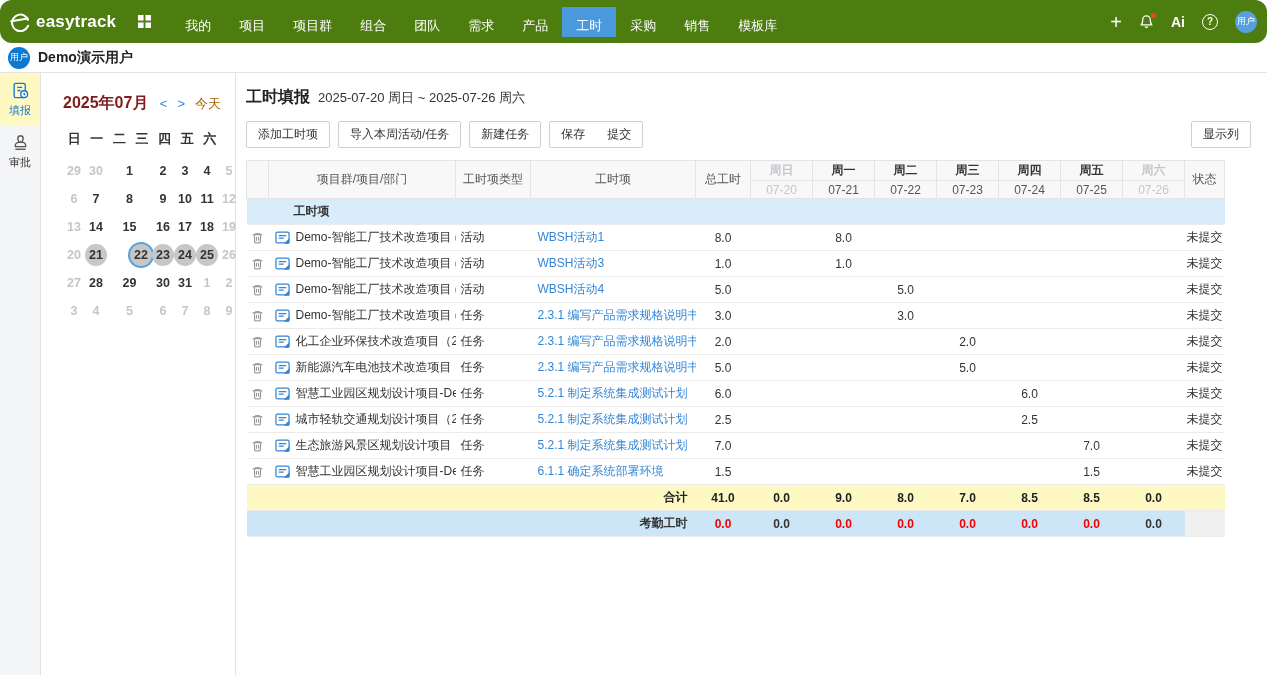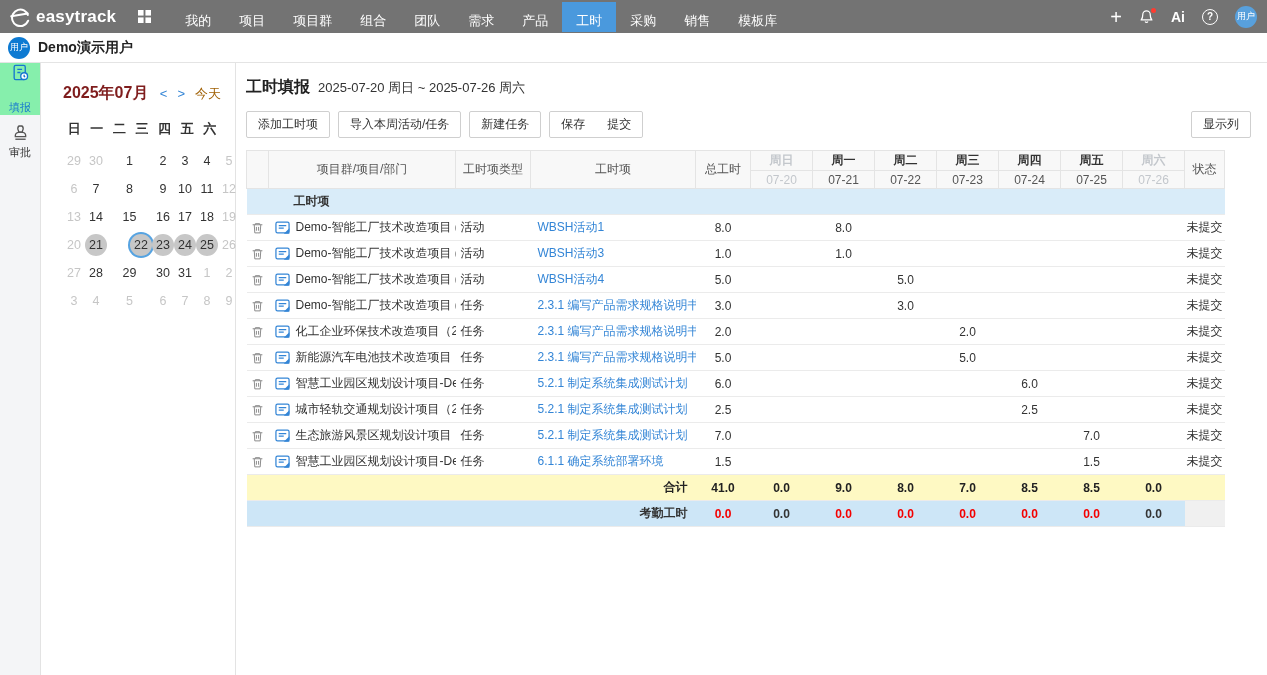"easytrack" .navbar { background: #737373 -> #4d7c0f; border-radius: none -> 12px; height: 33px -> 43px }
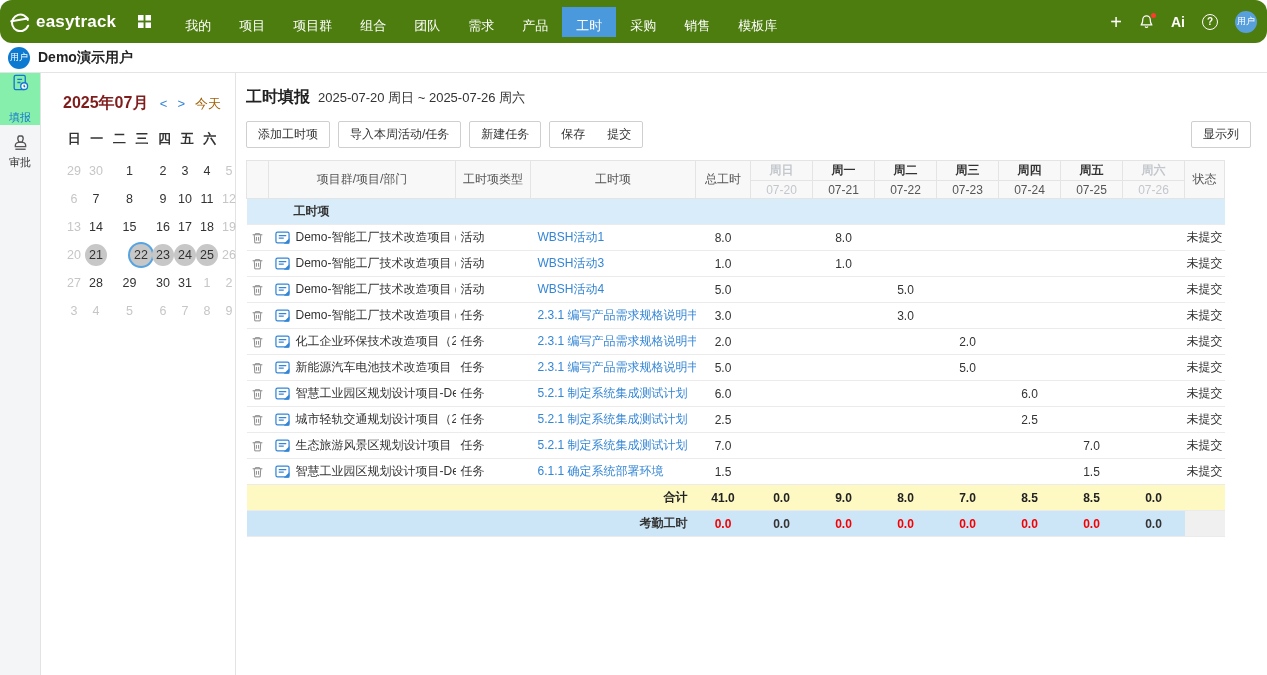"填报" .rail-item.active { background: #86efac -> #fef9c3; justify-content: space-between -> none }
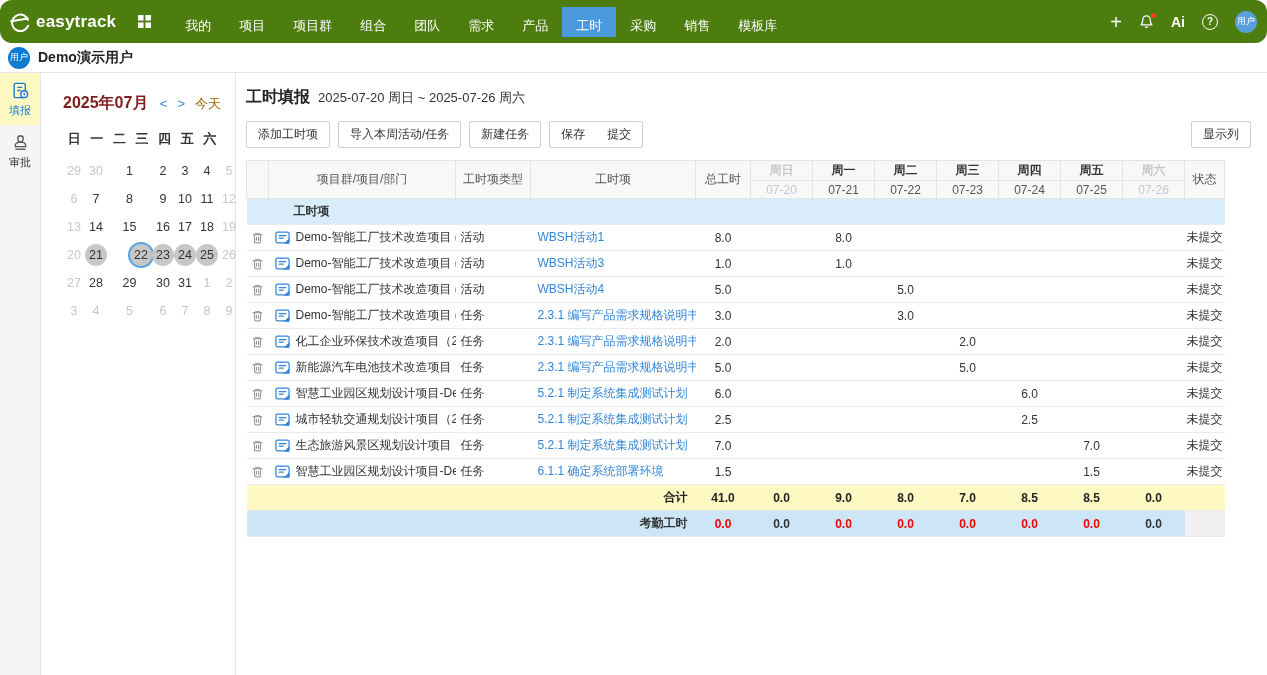"29" .cal-day .dnum { font-weight: none -> bold }
